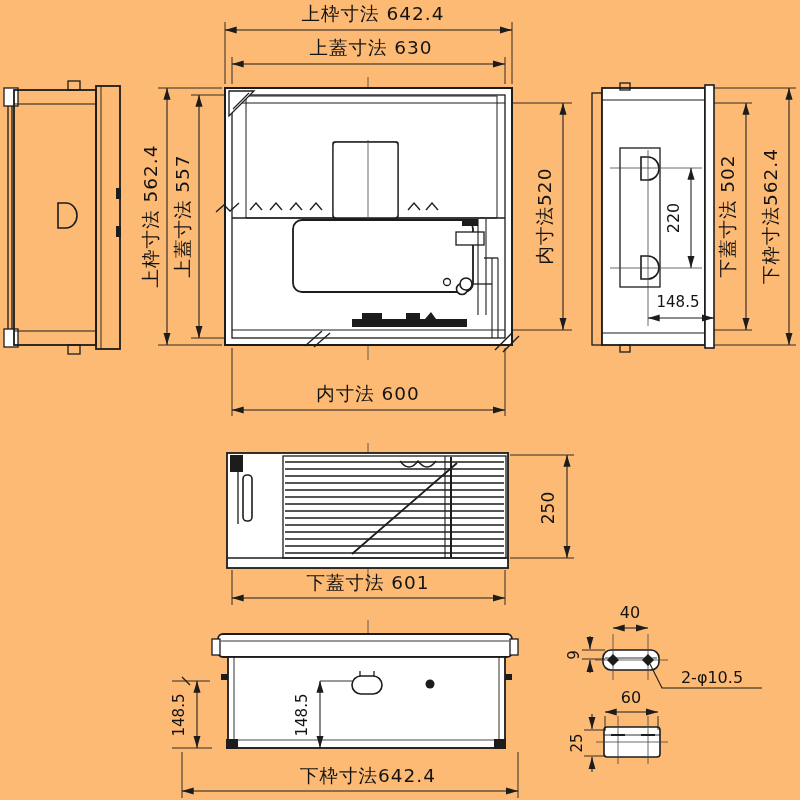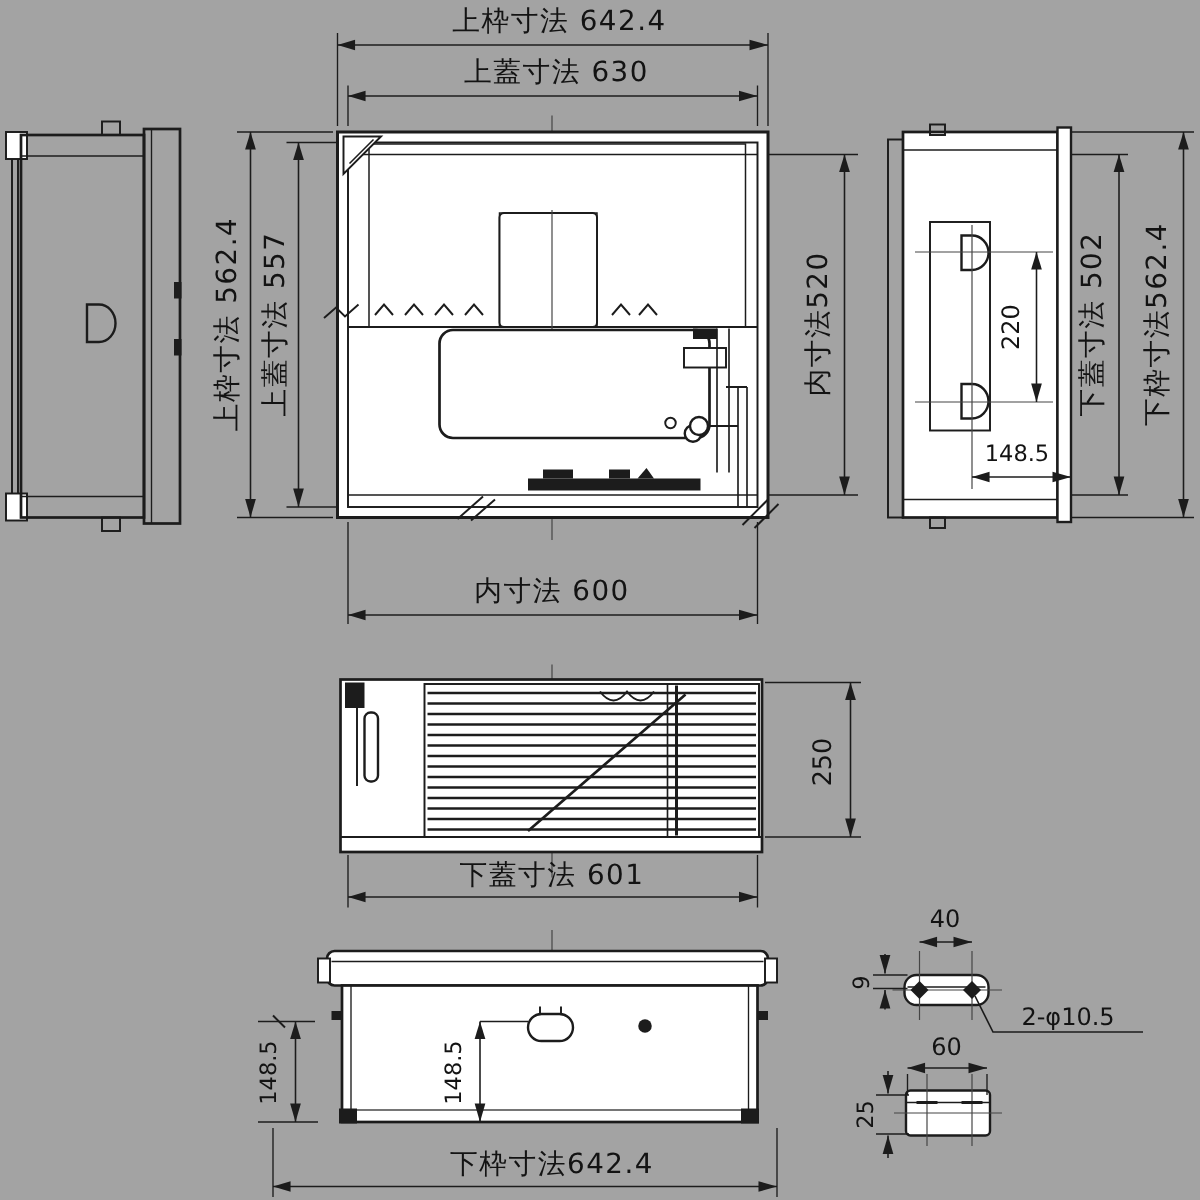"上枠寸法 642.4" #stage { background: #a3a3a3 -> #fdba74 }
